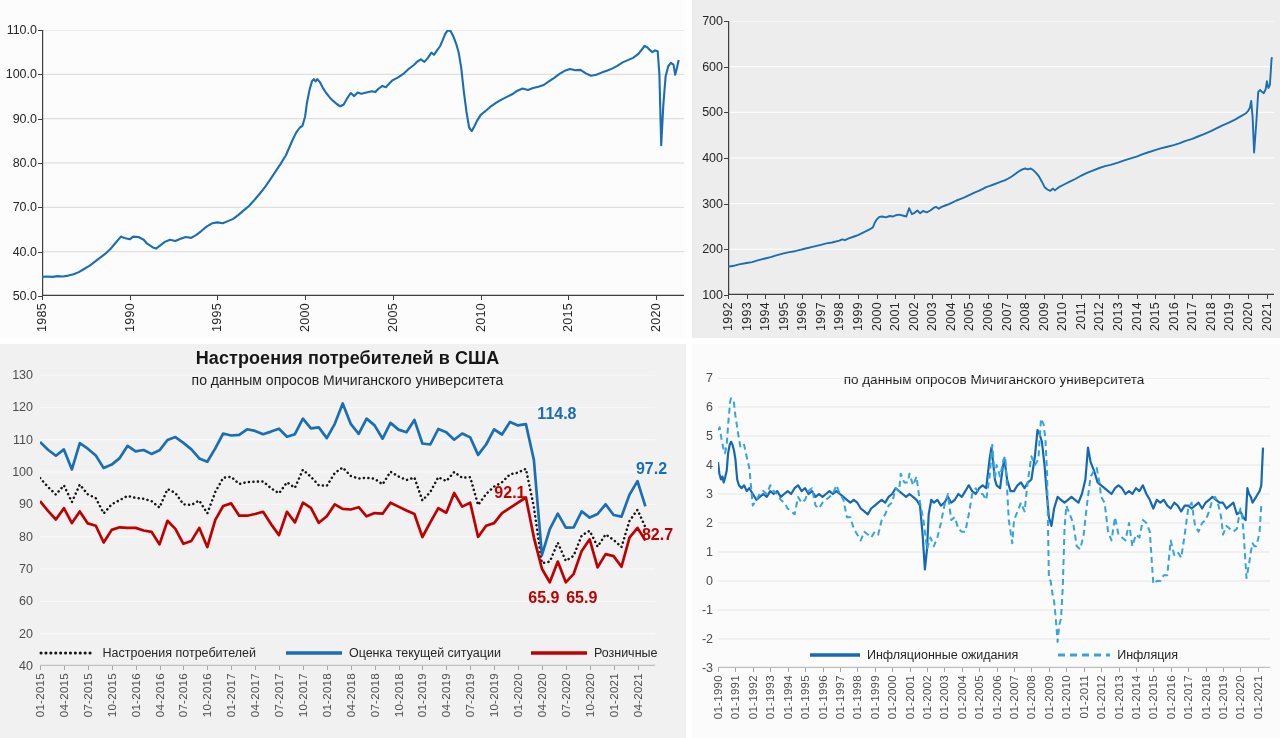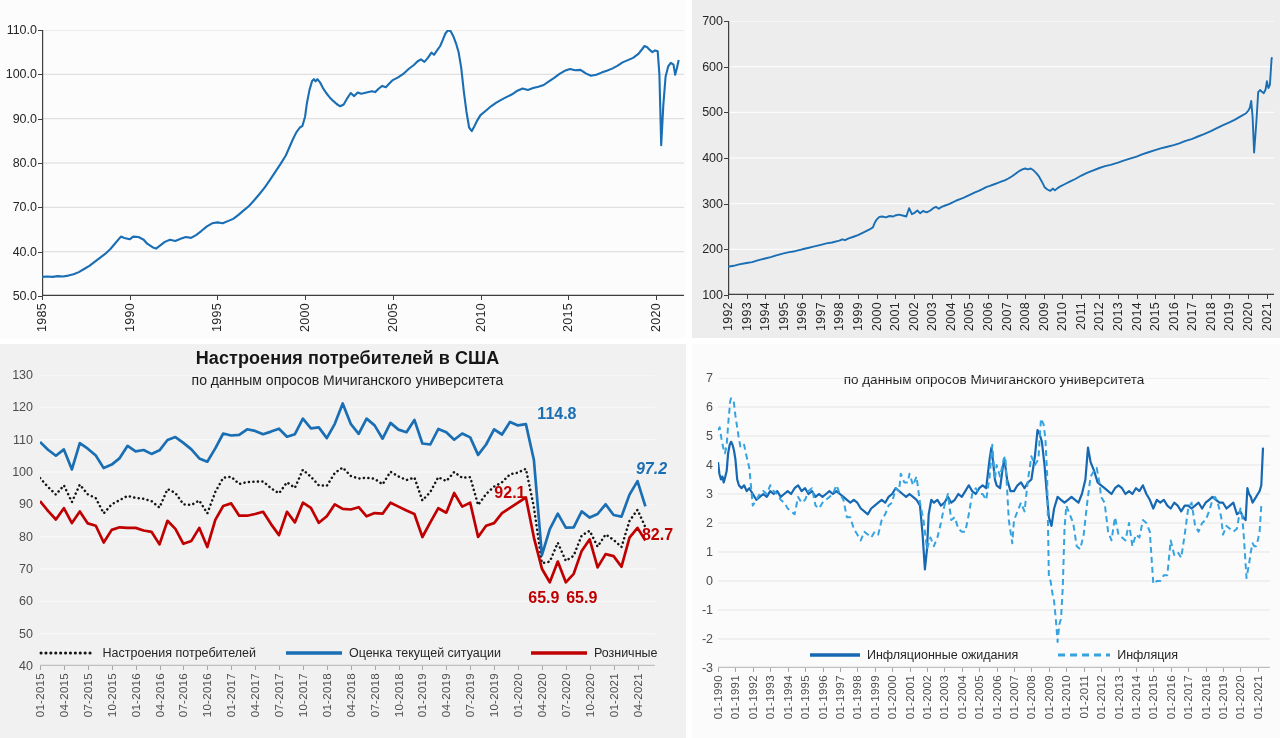"97.2" div.anno { font-style: italic -> none }
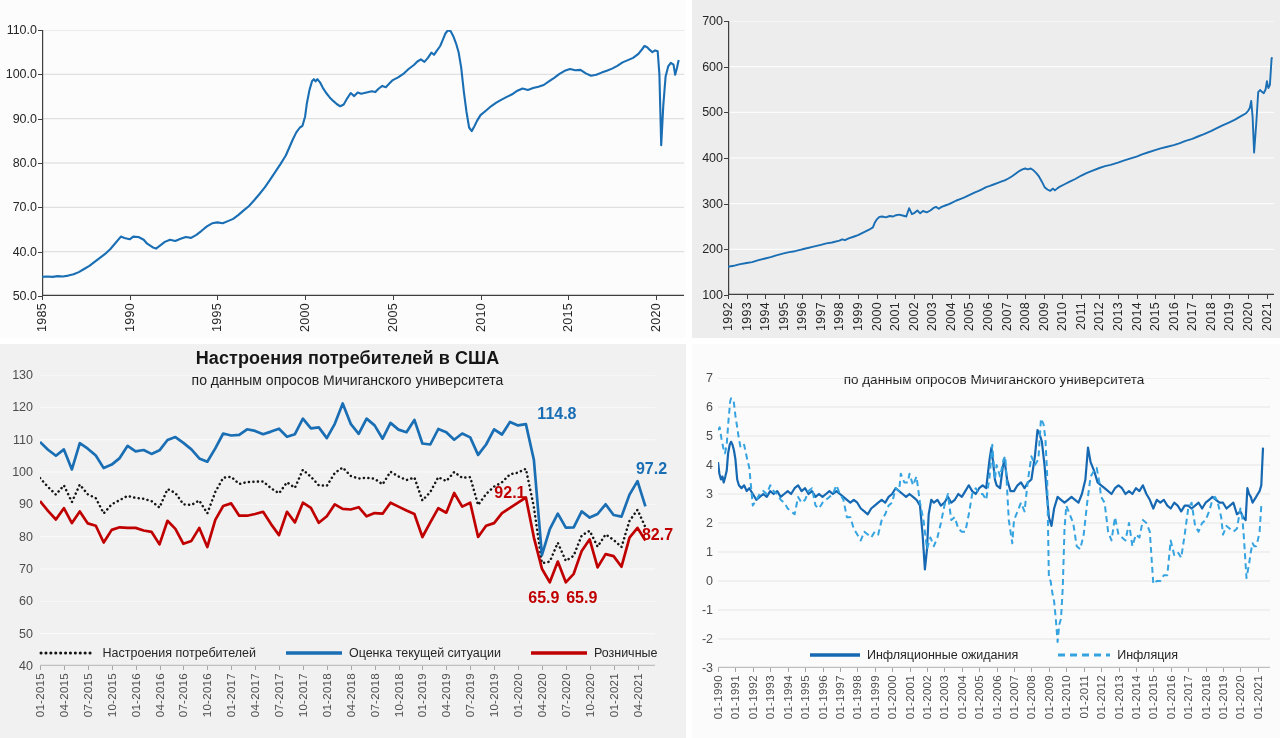"50" div.ylab { text: 50 -> 20 }
